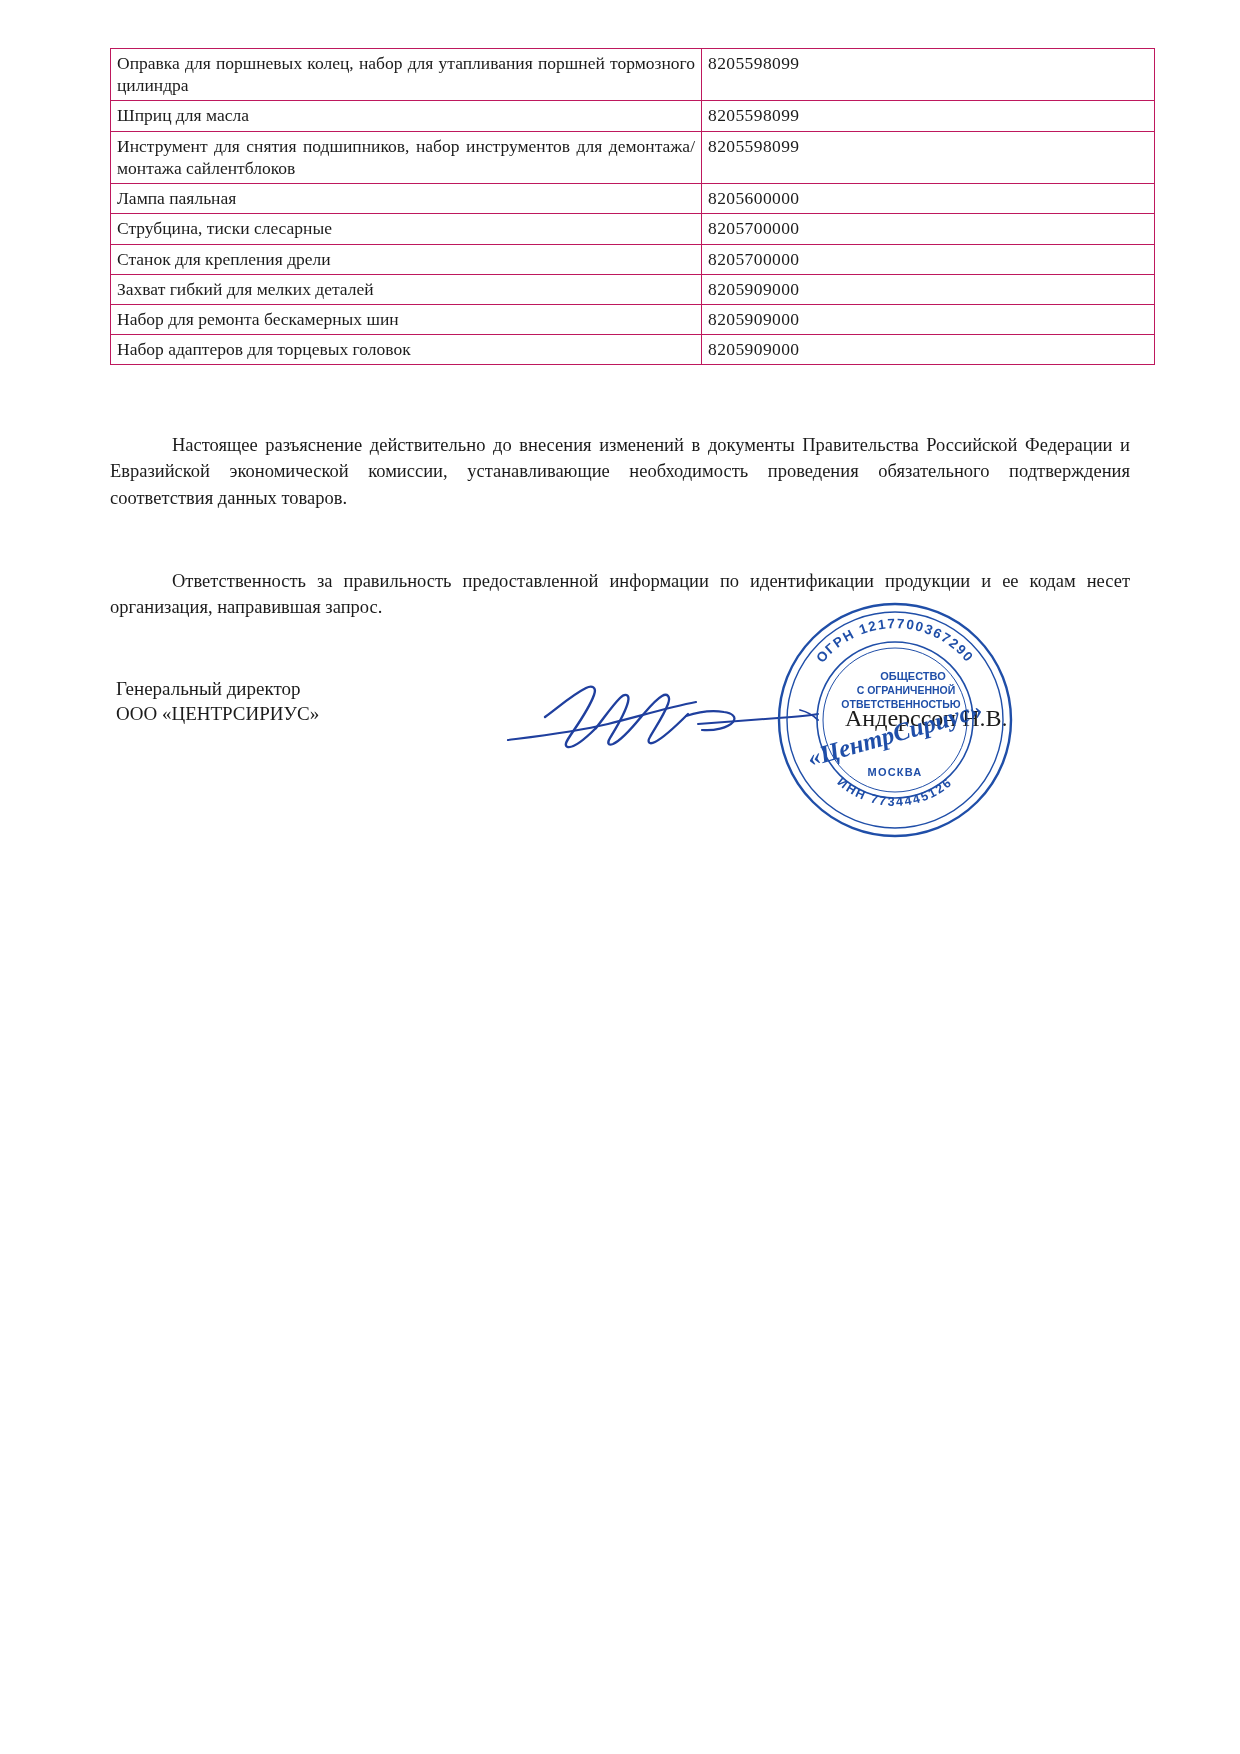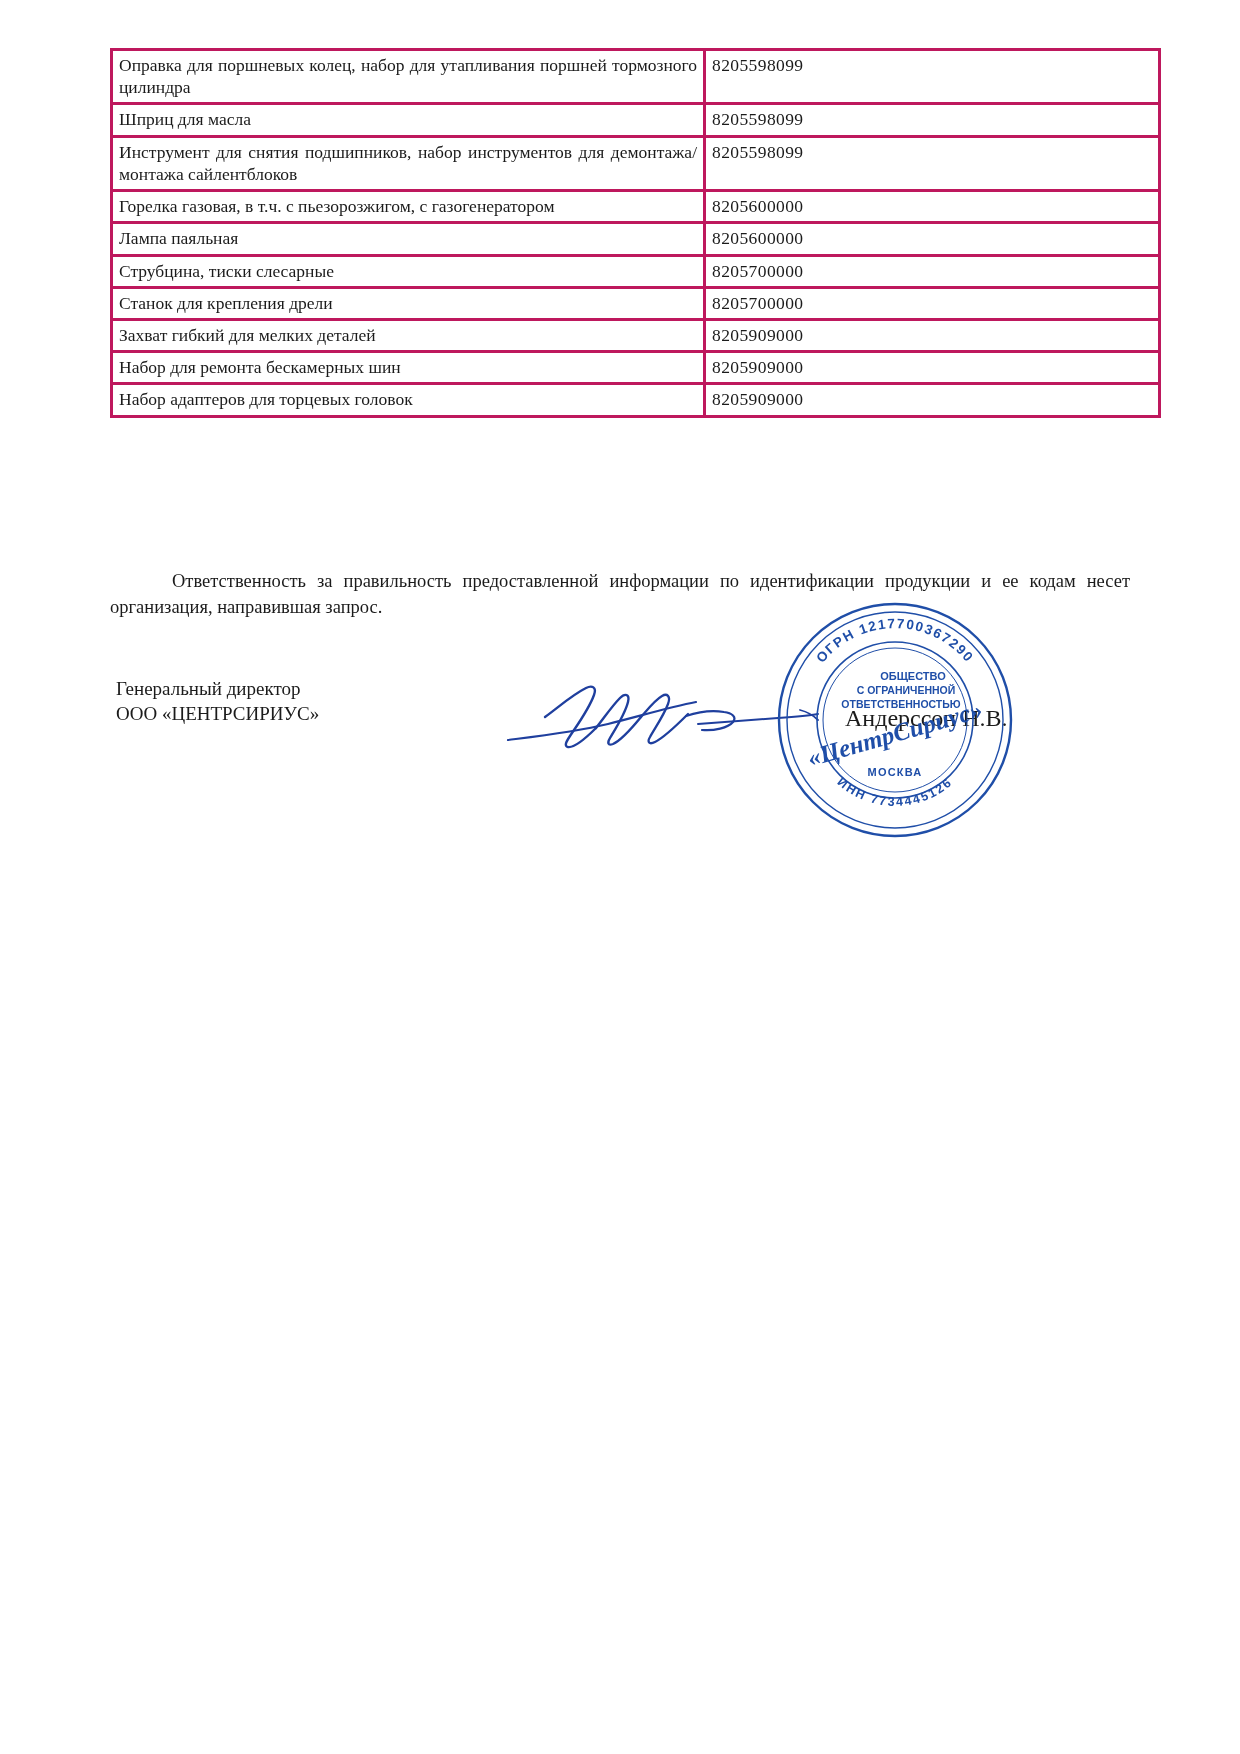"Оправка для поршневых колец, набор" .doc-table td { border: 3px solid #be185d -> 1px solid #be185d }
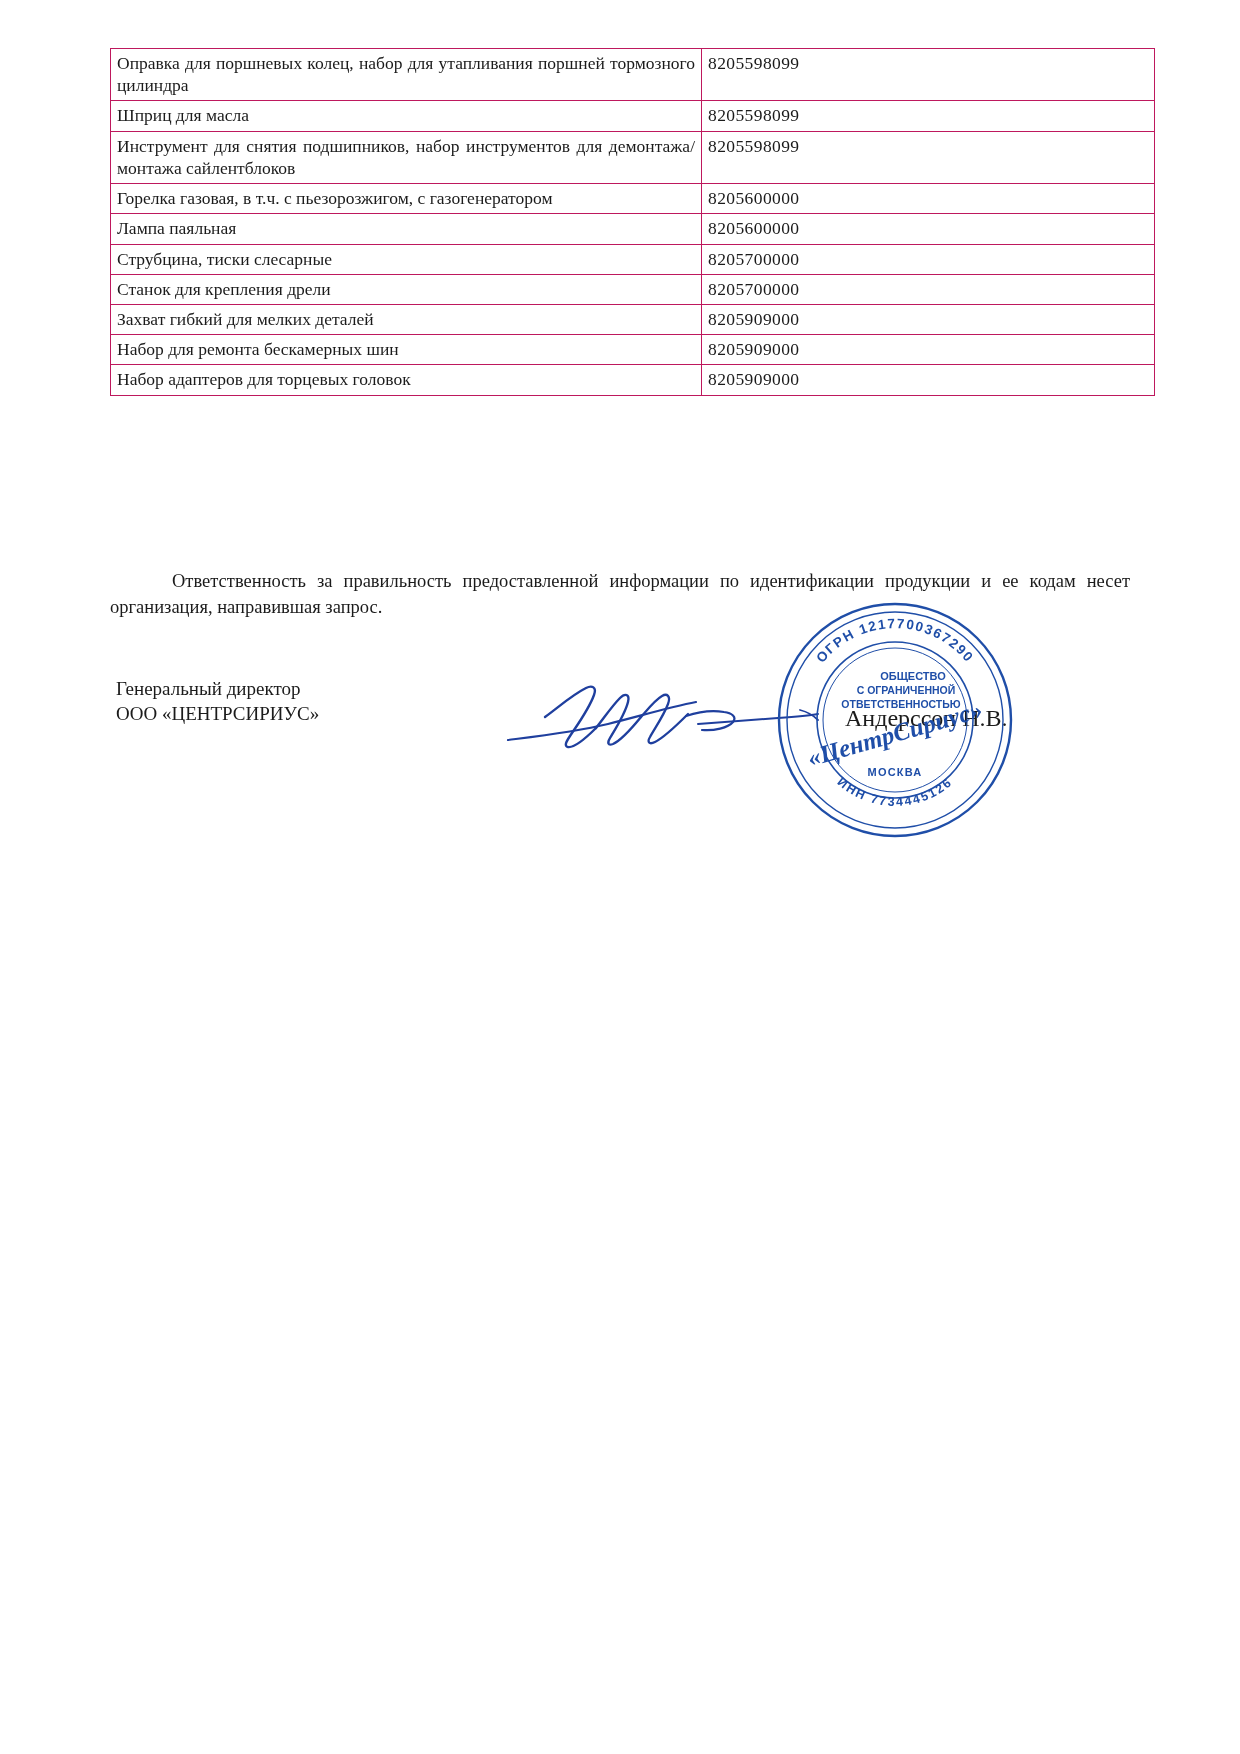"Горелка газовая, в т.ч. с" tr { html: <tr> <td>Горелка газовая, в т.ч. с пьезорозжигом, с газогенератором</td> <td>8205600000</td> </tr> -> none }
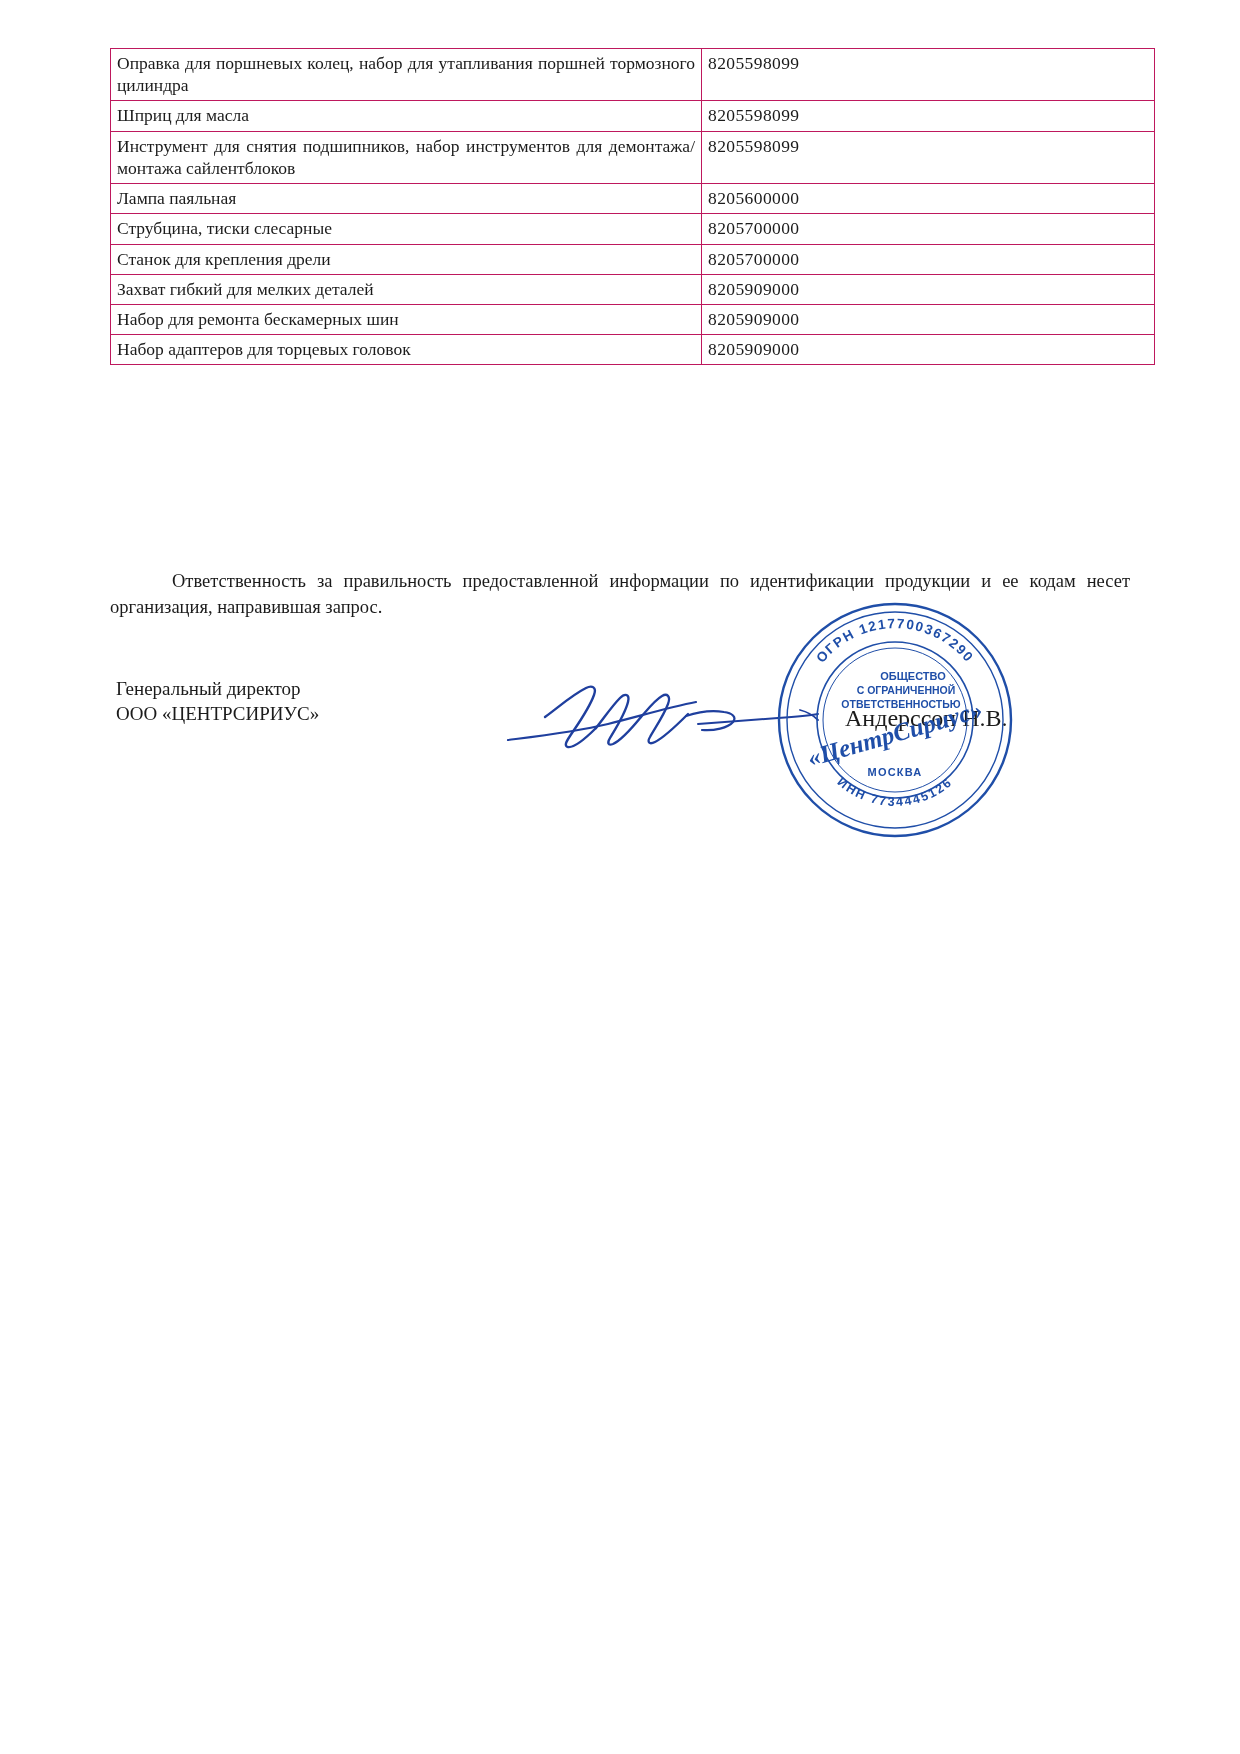"Настоящее разъяснение действительно до" div.para { html: none -> <div>Настоящее разъяснение действительно до внесения изменений в документы Правительства Российской Федерации и Евразийской экономической комиссии, устанавливающие необходимость проведения обязательного подтверждения соответствия данных товаров.</div> }
